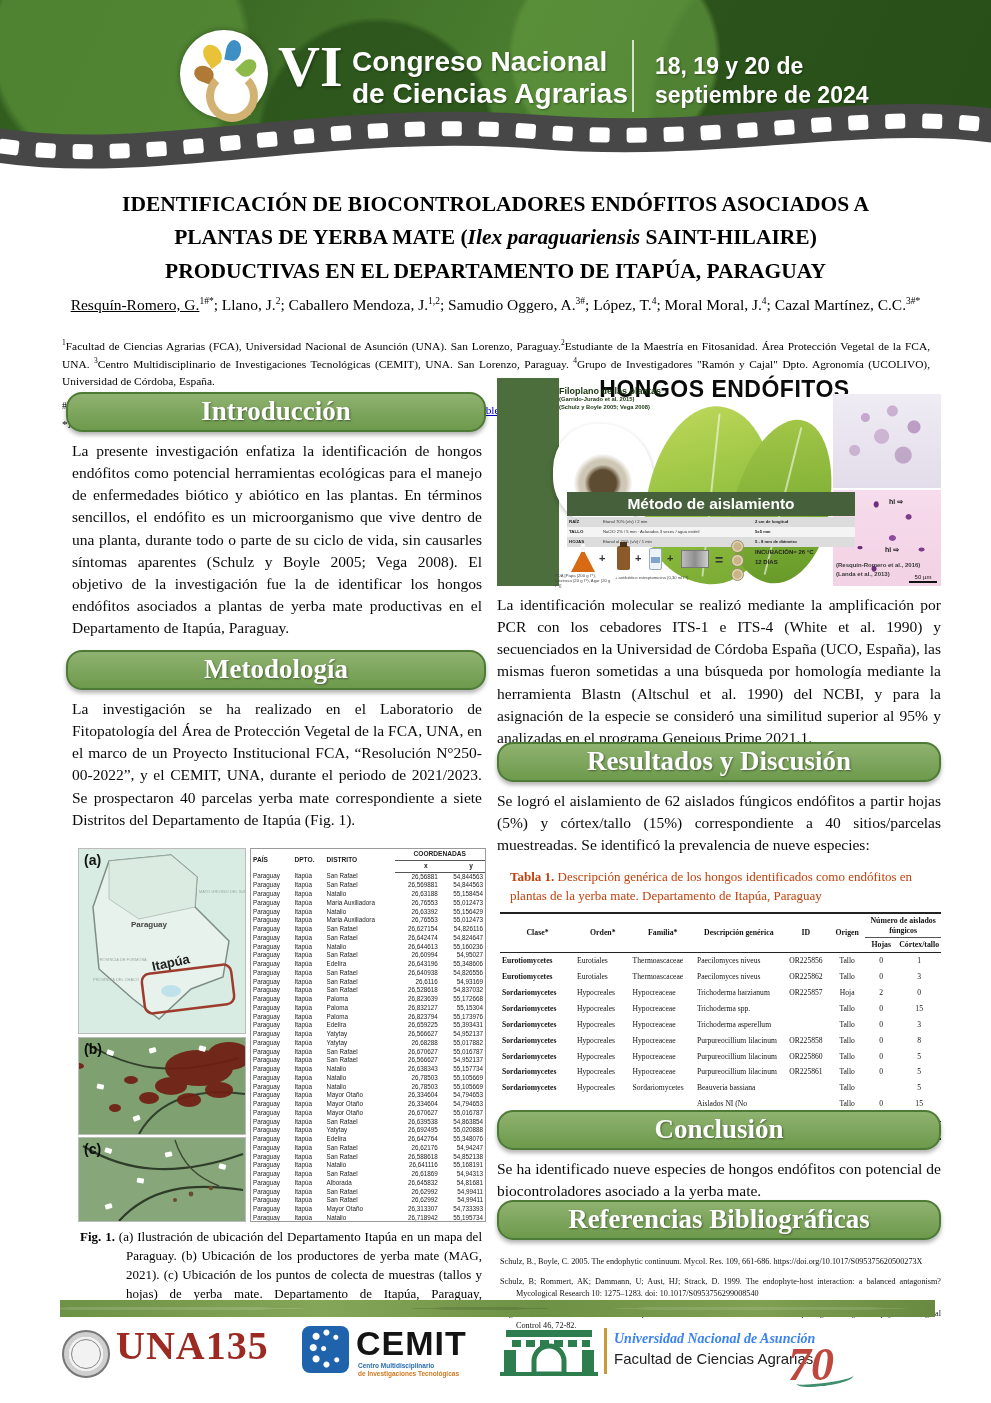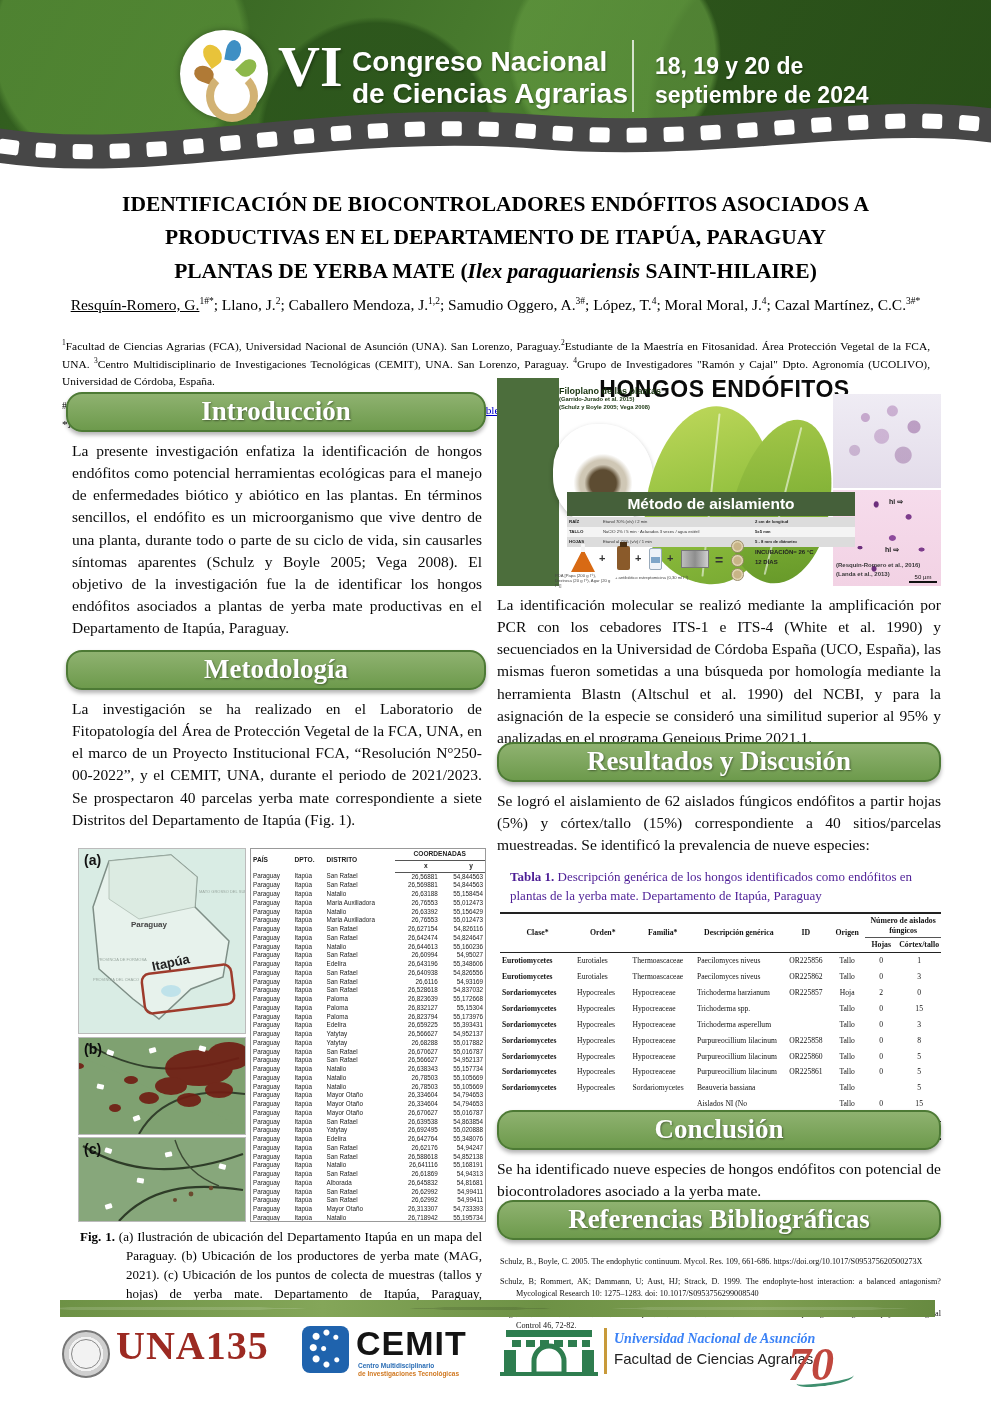"PRODUCTIVAS EN EL DEPARTAMENTO DE" div { order: before "PLANTAS DE YERBA MATE (Ilex" -> after "PLANTAS DE YERBA MATE (Ilex" }
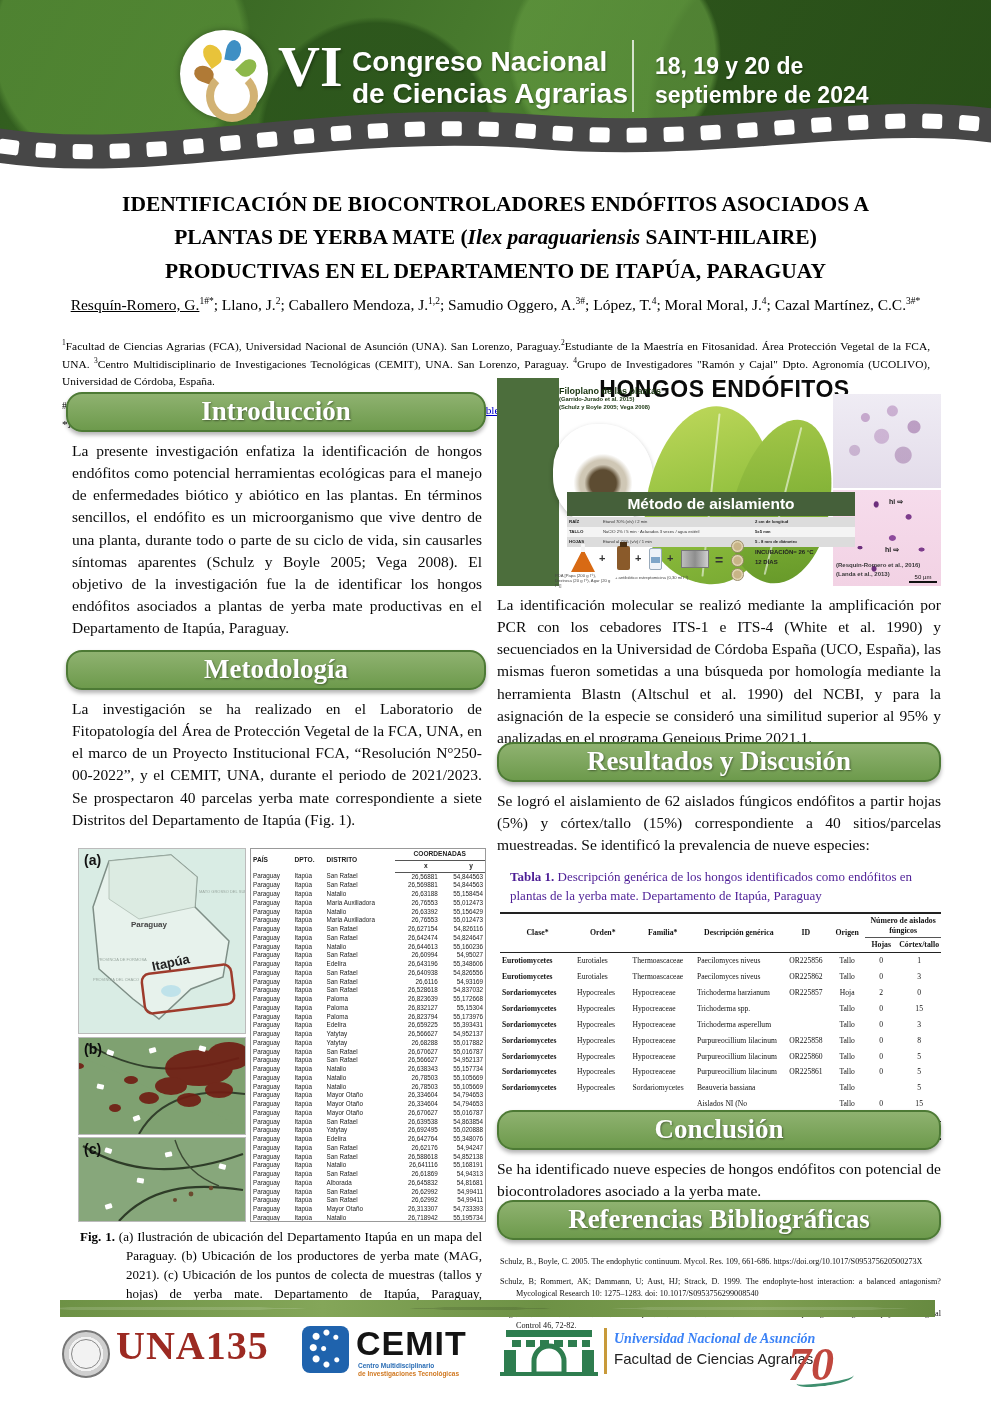"Tabla 1. Descripción genérica de" .tabla1-caption { color: #4c1d95 -> #c2410c }
